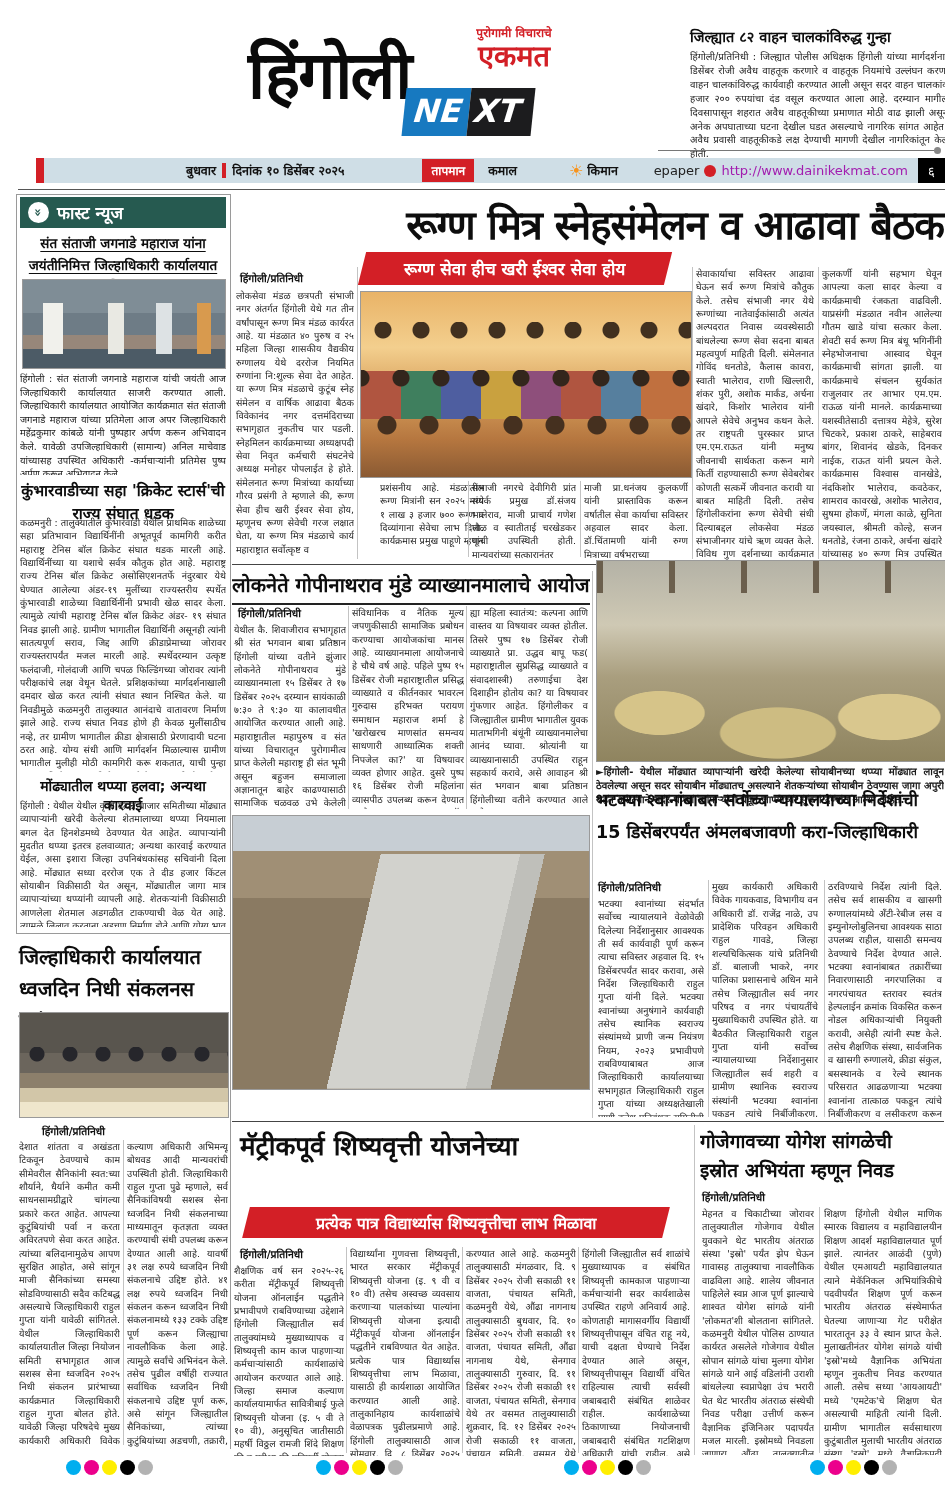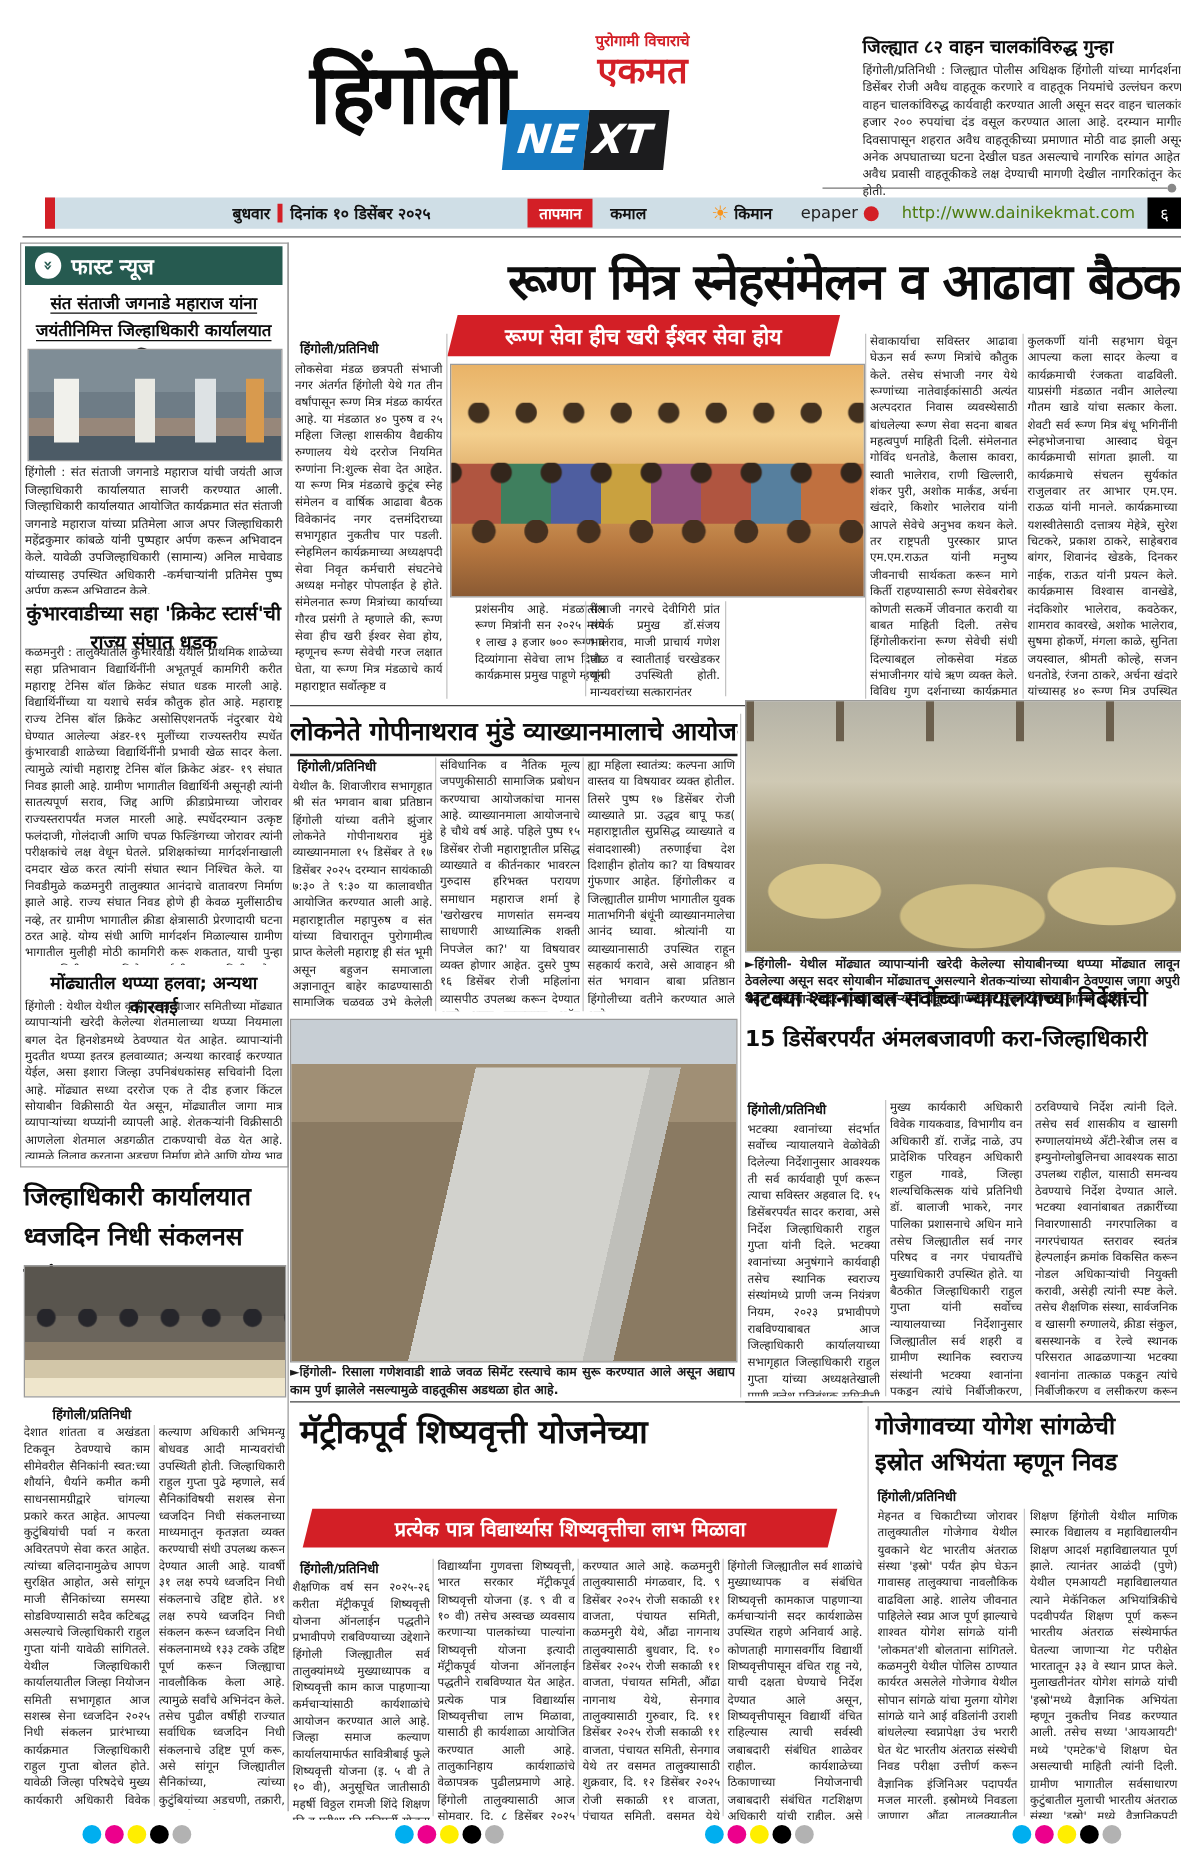"http://www.dainikekmat.com" span { color: #4d7c0f -> #a21caf; margin-left: 18px -> 5px }
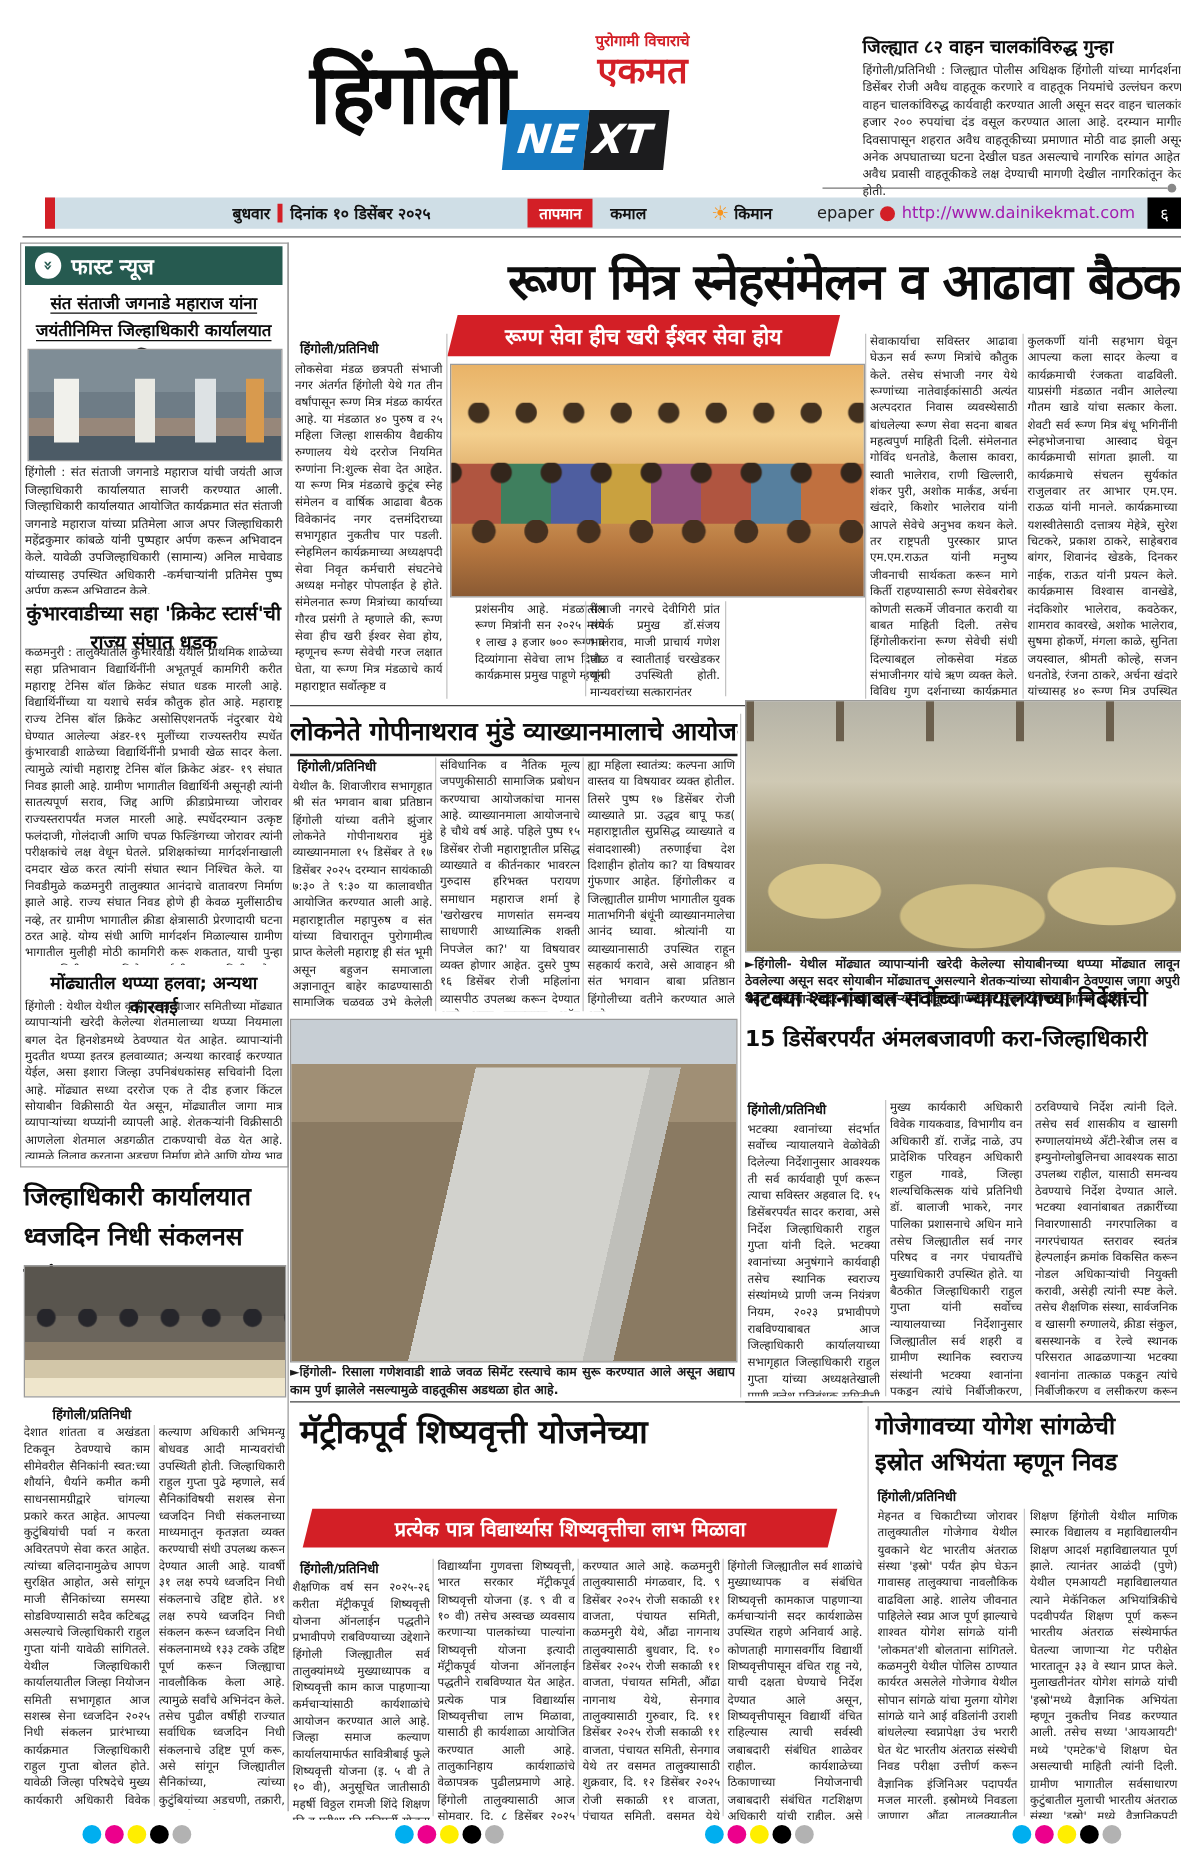"माजी प्रा.धनंजय कुलकर्णी यांनी" div.abs { html: none -> <div>माजी प्रा.धनंजय कुलकर्णी यांनी प्रास्ताविक करून वर्षातील सेवा कार्याचा सविस्तर अहवाल सादर केला. डॉ.चिंतामणी यांनी रुग्ण मित्राच्या वर्षभराच्या</div> }
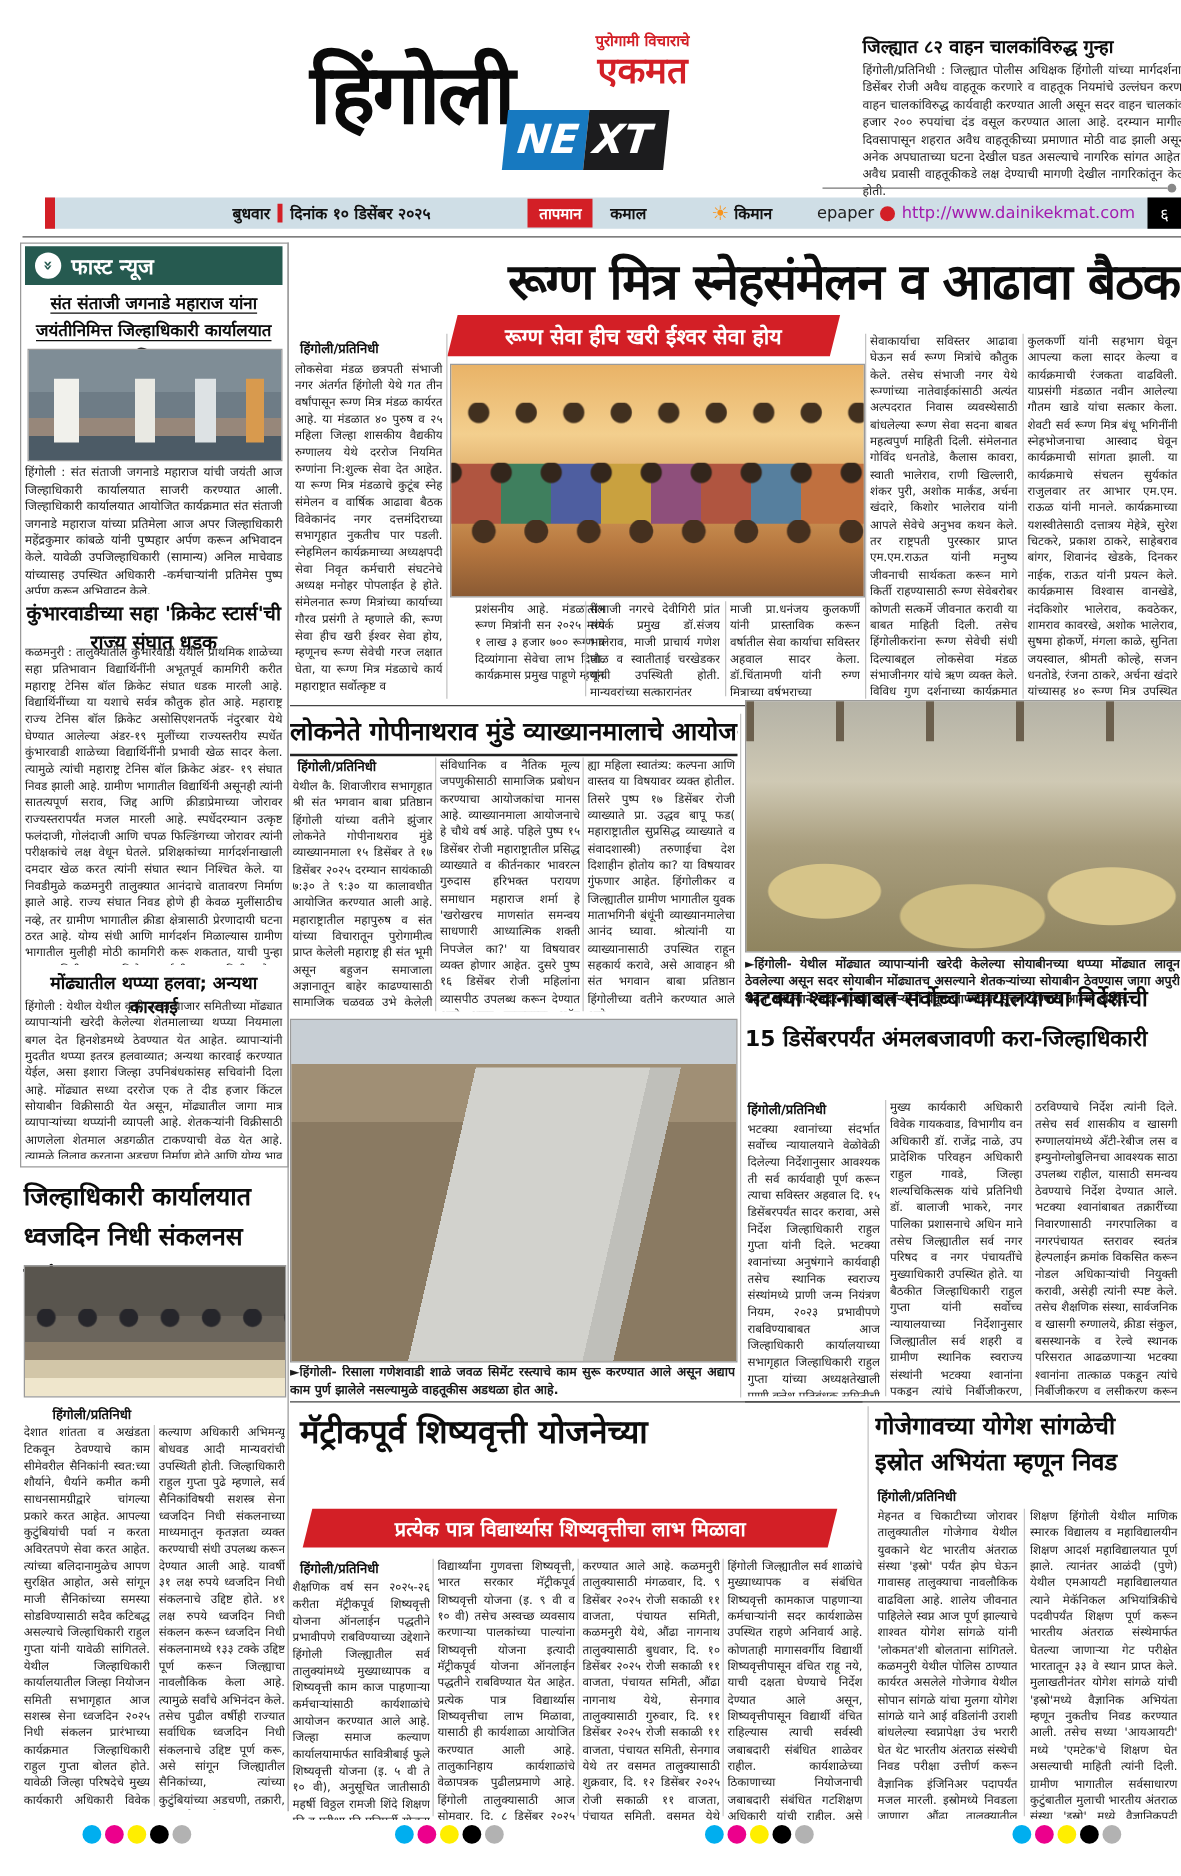"►हिंगोली- रिसाला गणेशवाडी शाळे जवळ" div.abs { html: <div>►हिंगोली- रिसाला गणेशवाडी शाळे जवळ सिमेंट रस्त्याचे काम सुरू करण्यात आले असून अद्याप काम पुर्ण झालेले नसल्यामुळे वाहतूकीस अडथळा होत आहे.</div> -> none }
